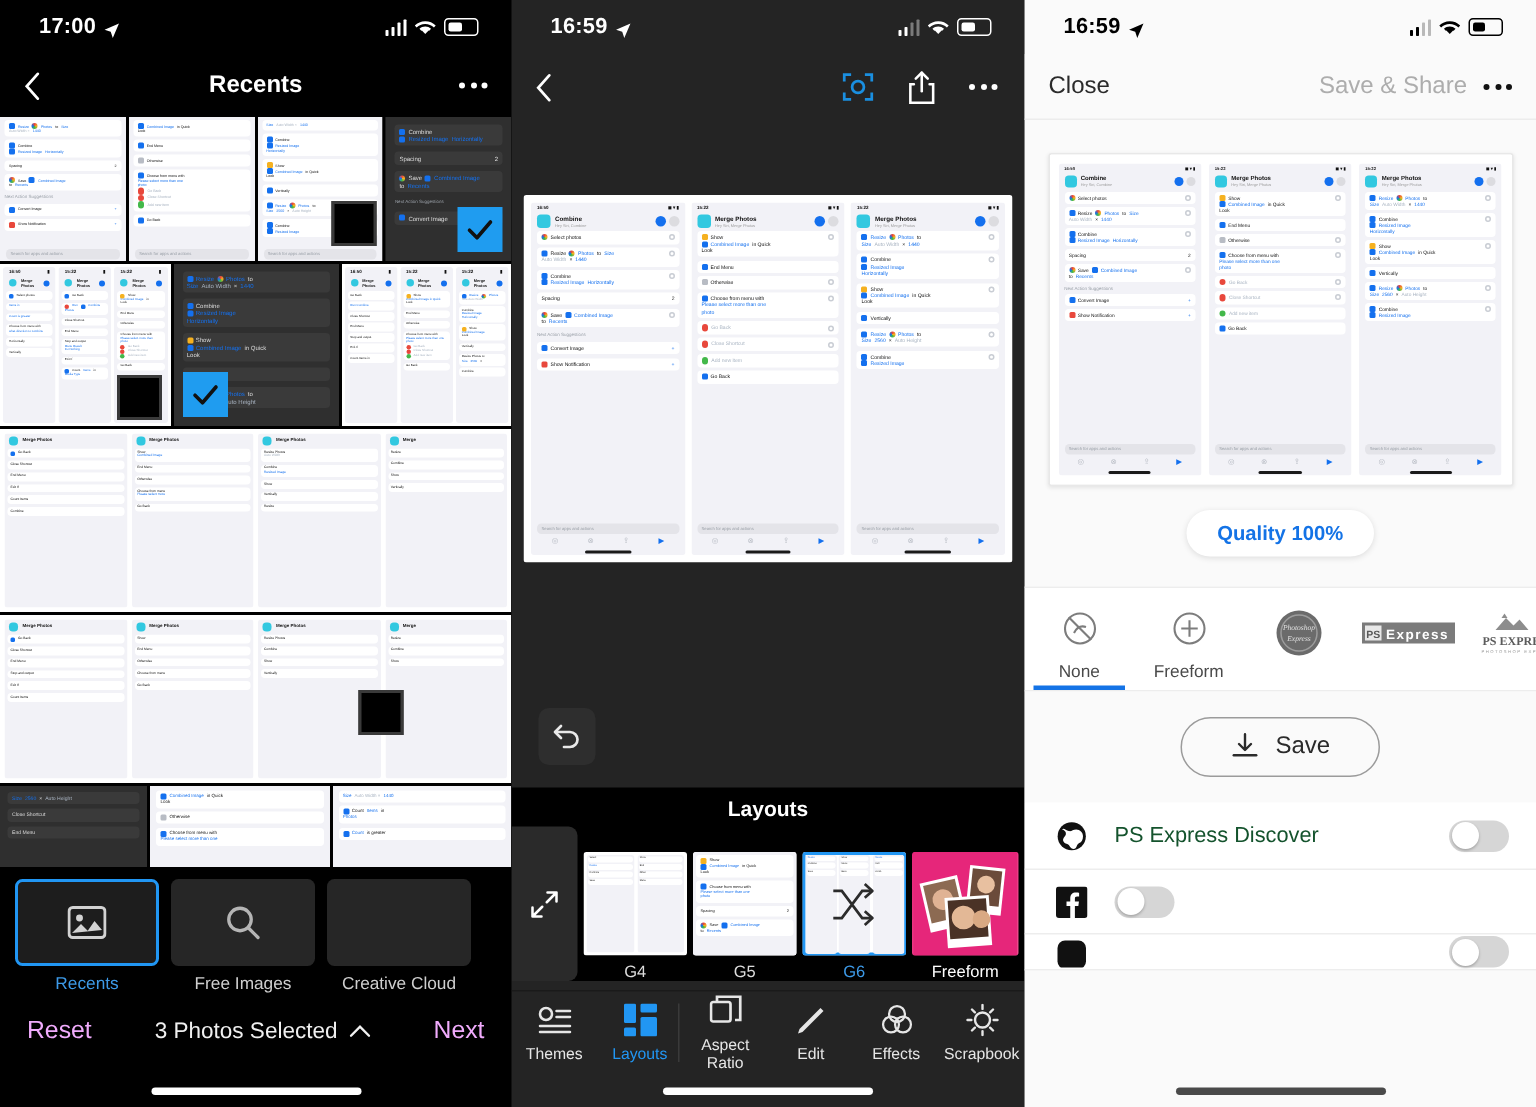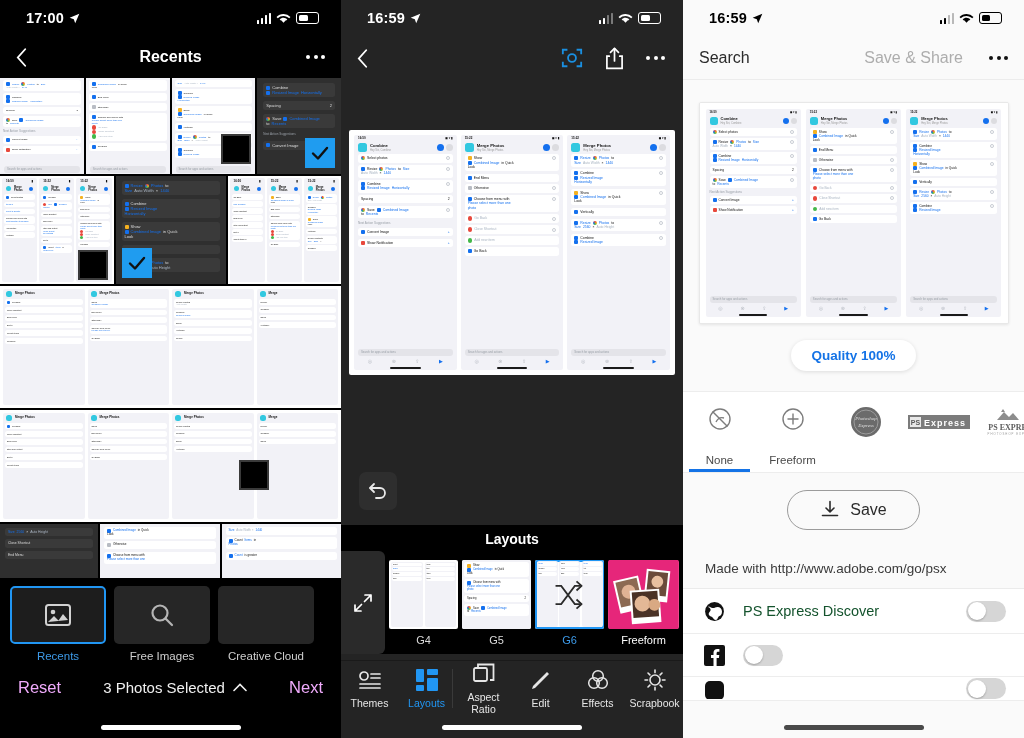"17:00" .sb-left { align-items: center -> flex-end }
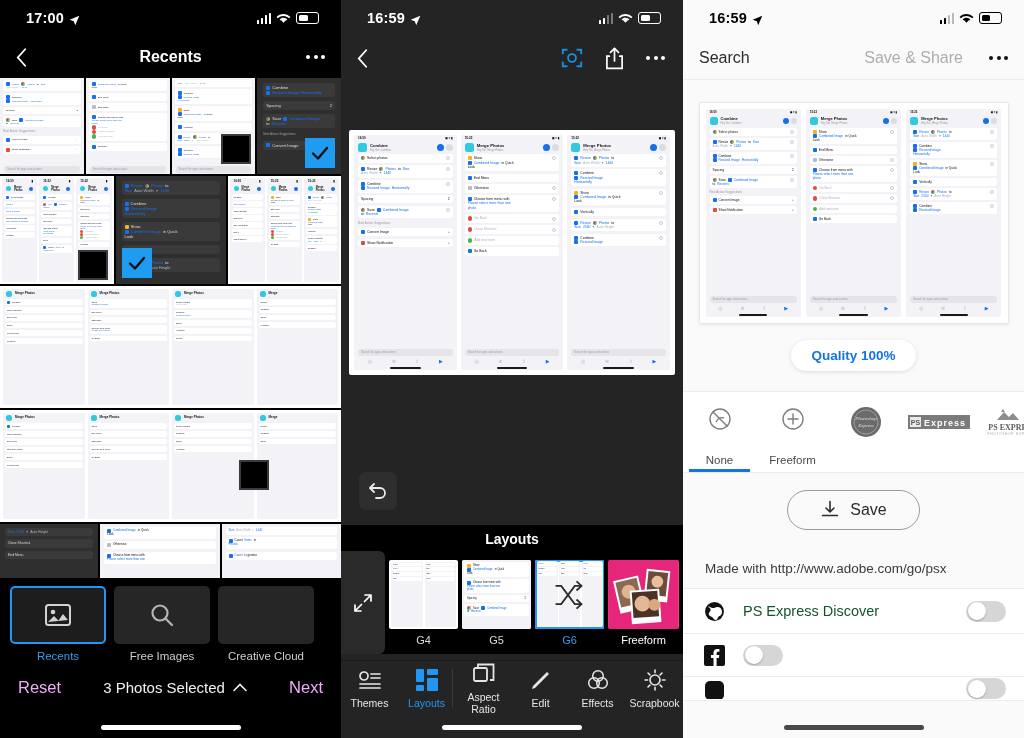"Search" span.p3-close { text: Search -> Close }
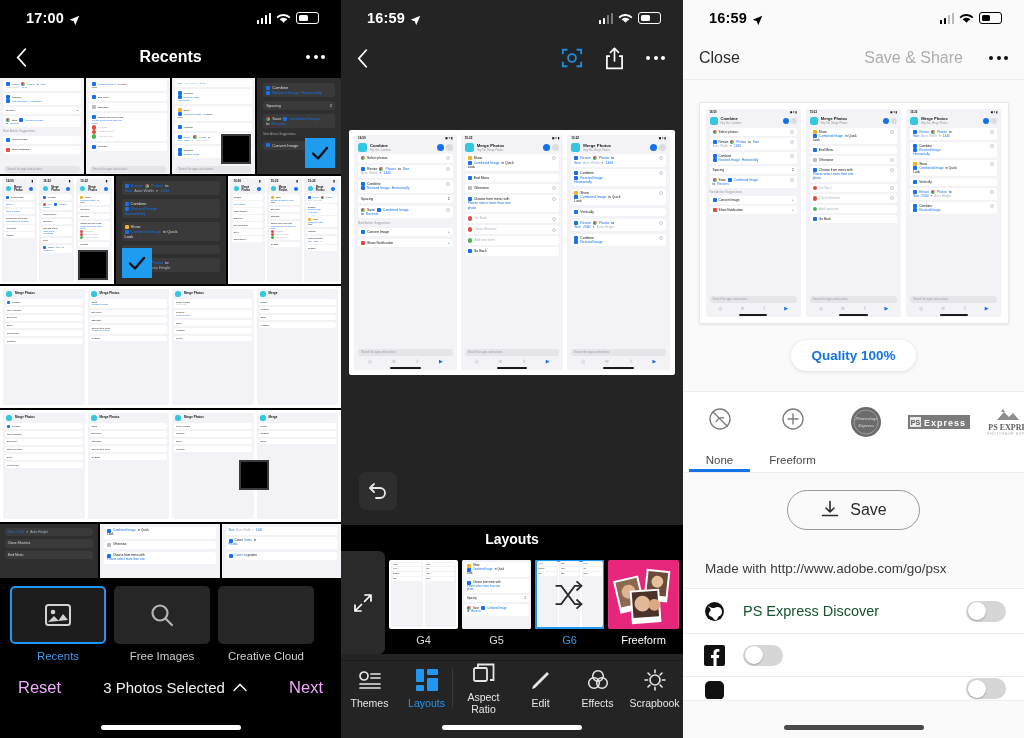"Save & Share" .p3-right { gap: 26px -> 11px }
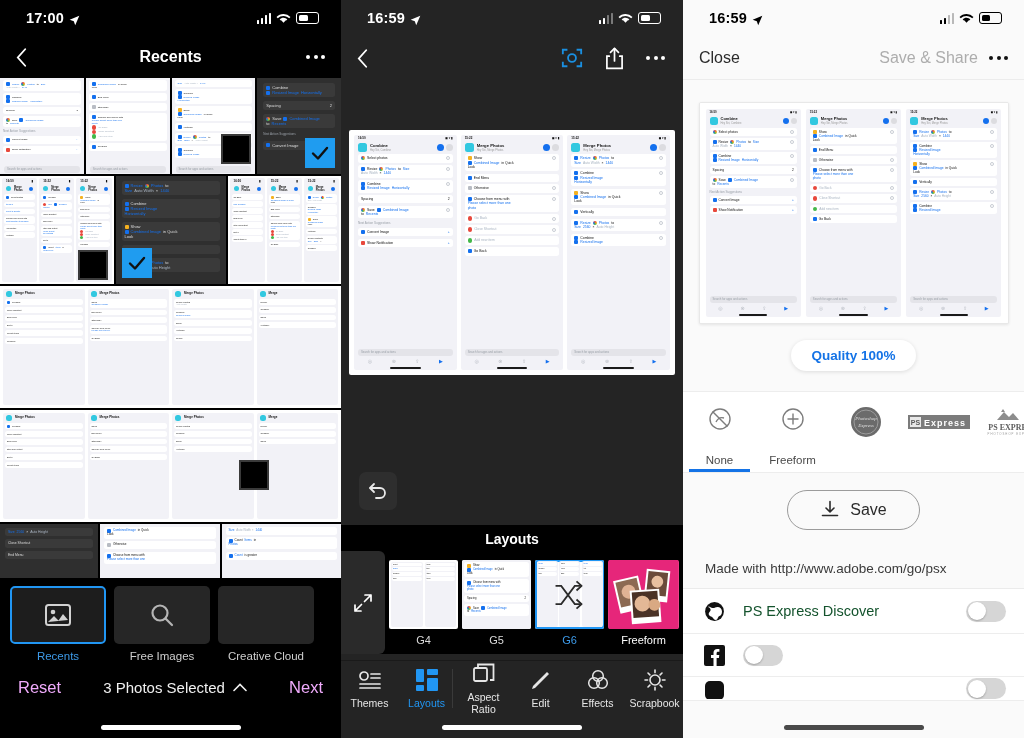"None" .wm .lb { margin-top: 16px -> 4px }
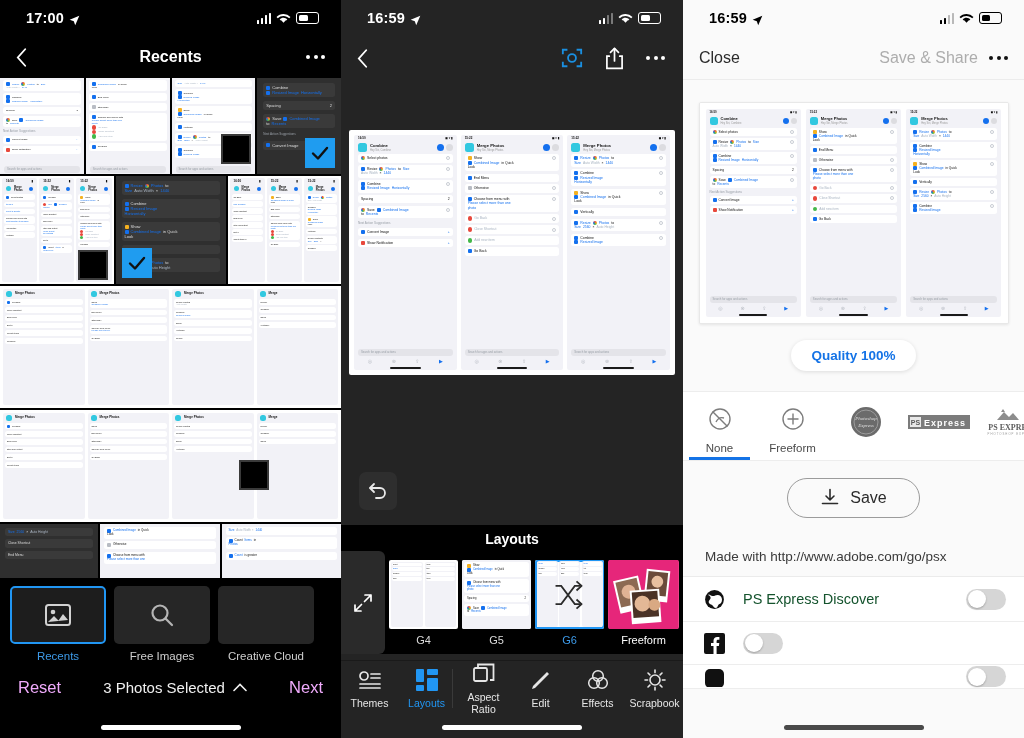"Made with http://www.adobe.com/go/psx" div.madewith { html: <div>Made with http://www.adobe.com/go/psx</div> -> none }
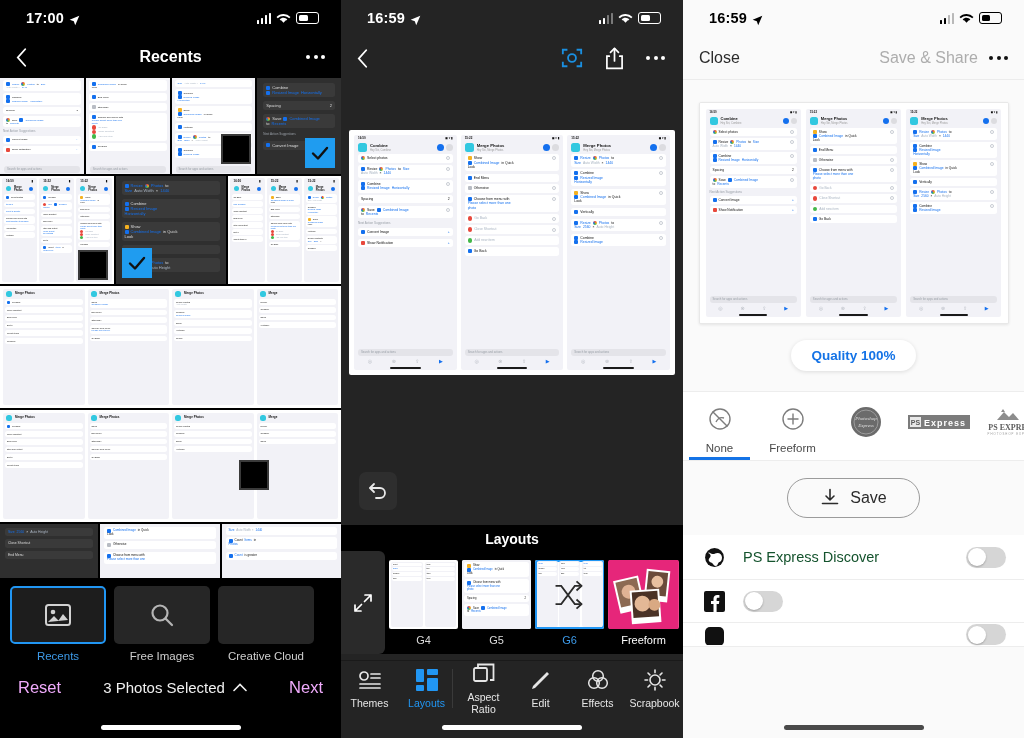"G4" .lay-strip { align-items: center -> flex-end }
